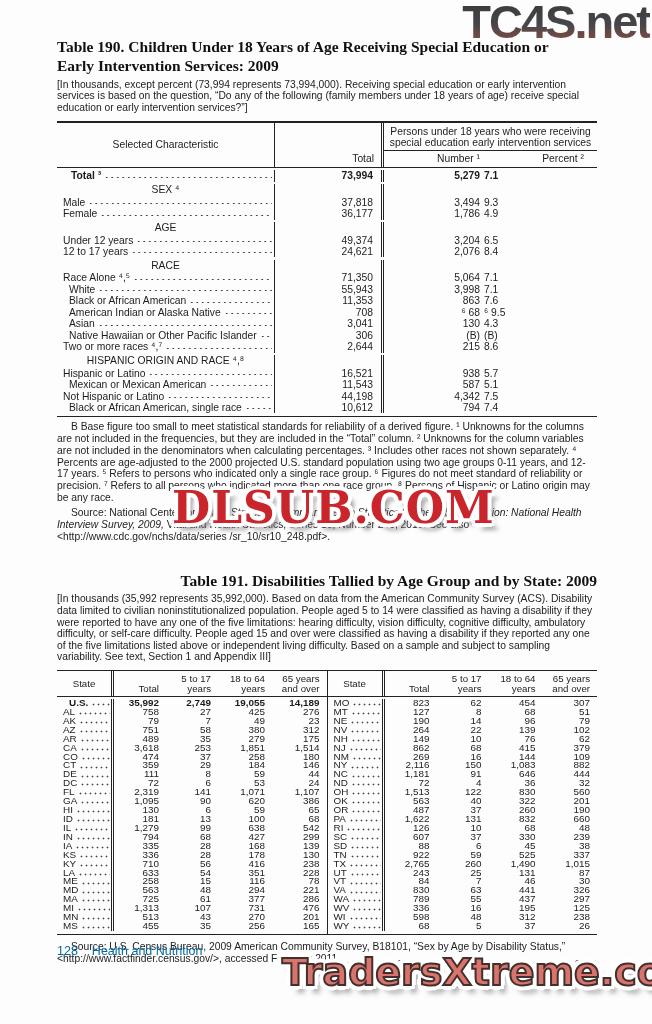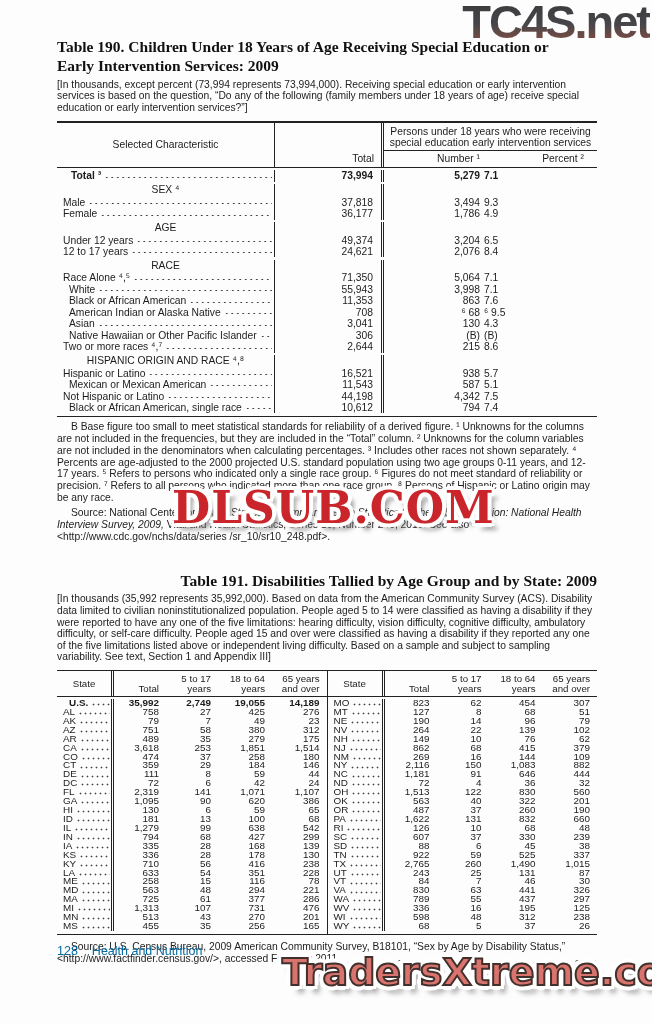"42" div.n { text: 42 -> 53 }
